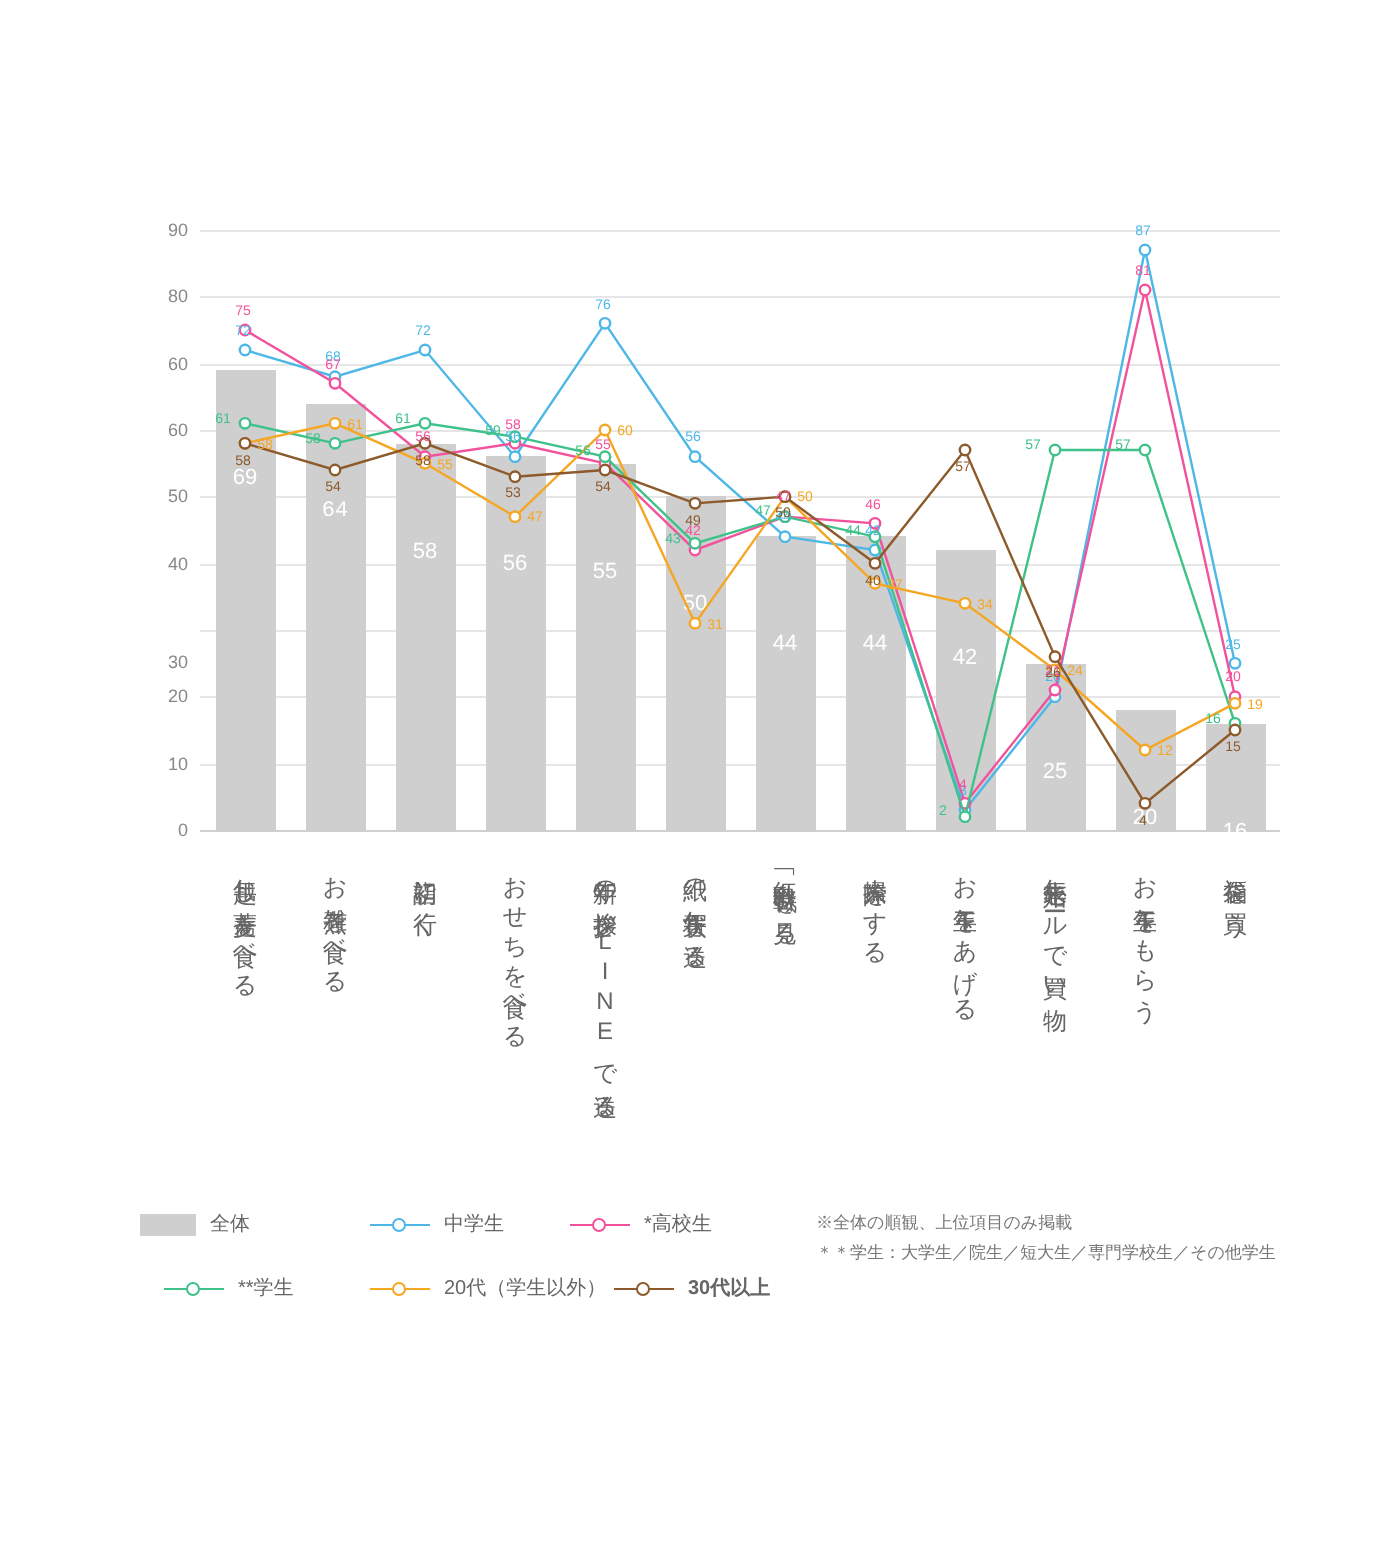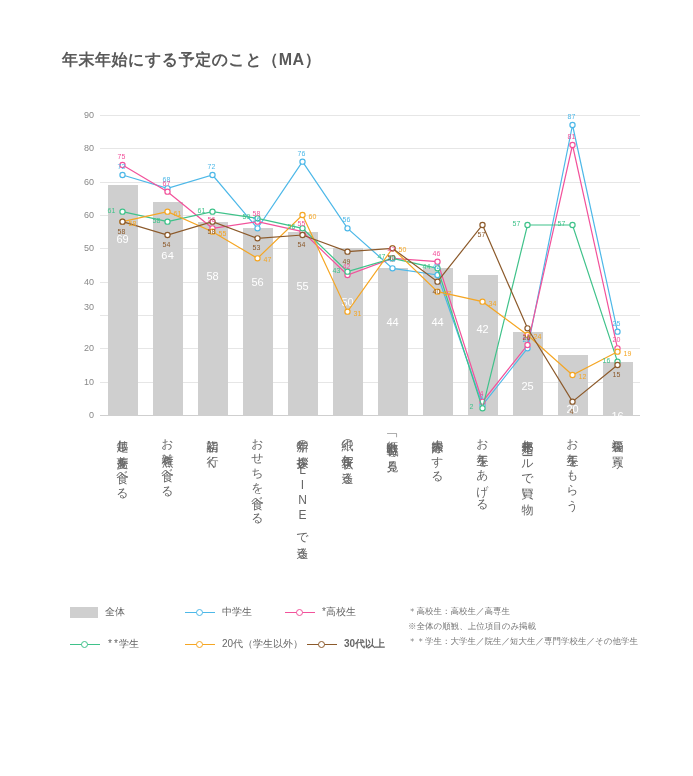"年末年始にする予定のこと（MA）" div { html: <div>年末年始にする予定のこと（MA）</div> -> none }
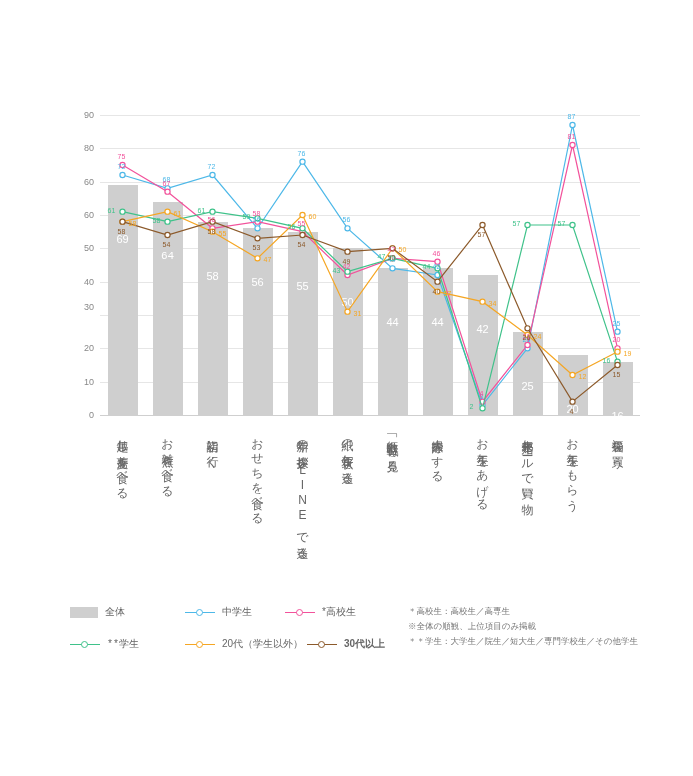"30" div.ytick { top: 192px -> 216px }
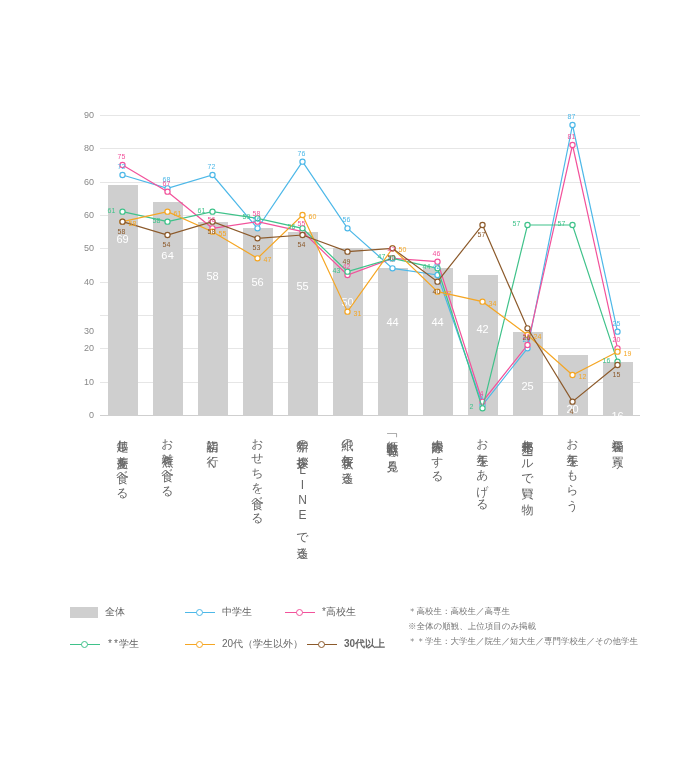"＊高校生：高校生／高専生" div { html: <div>＊高校生：高校生／高専生</div> -> none }
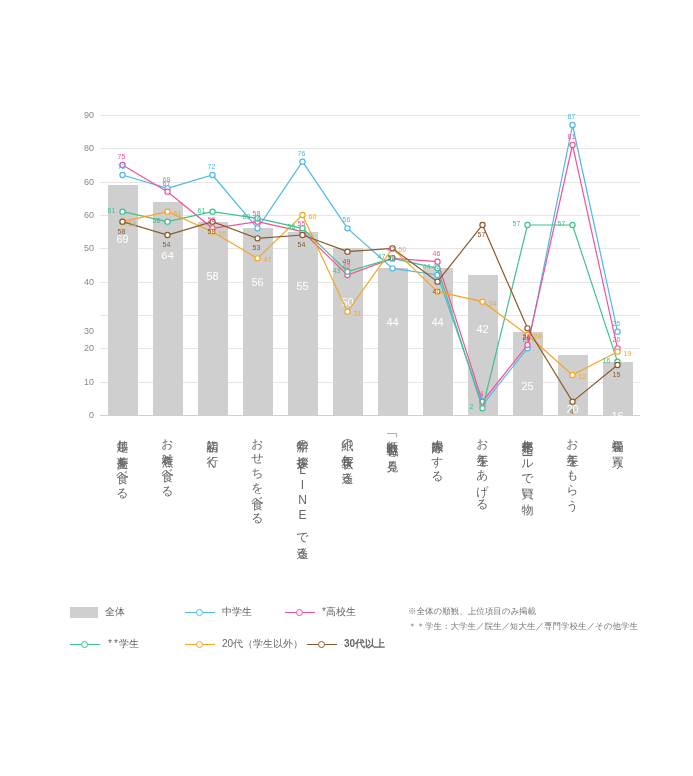"**学生" div.legend-item { font-family: Liberation Mono, monospace -> none; left: 0px -> 12px }
